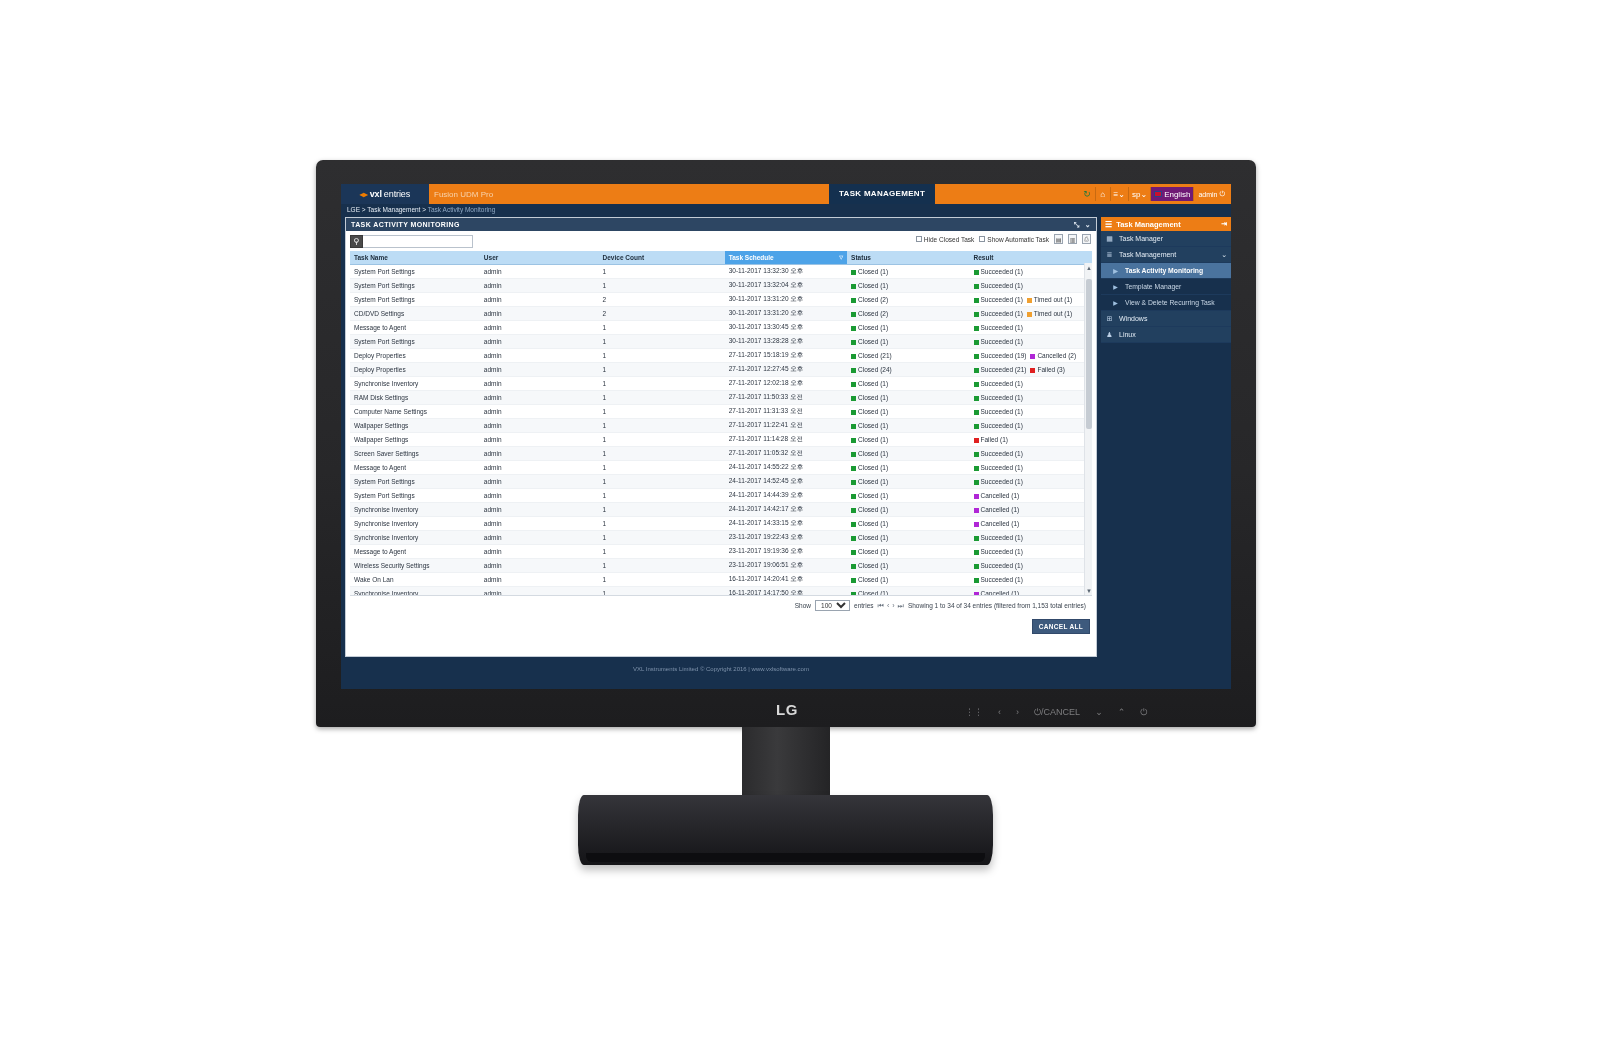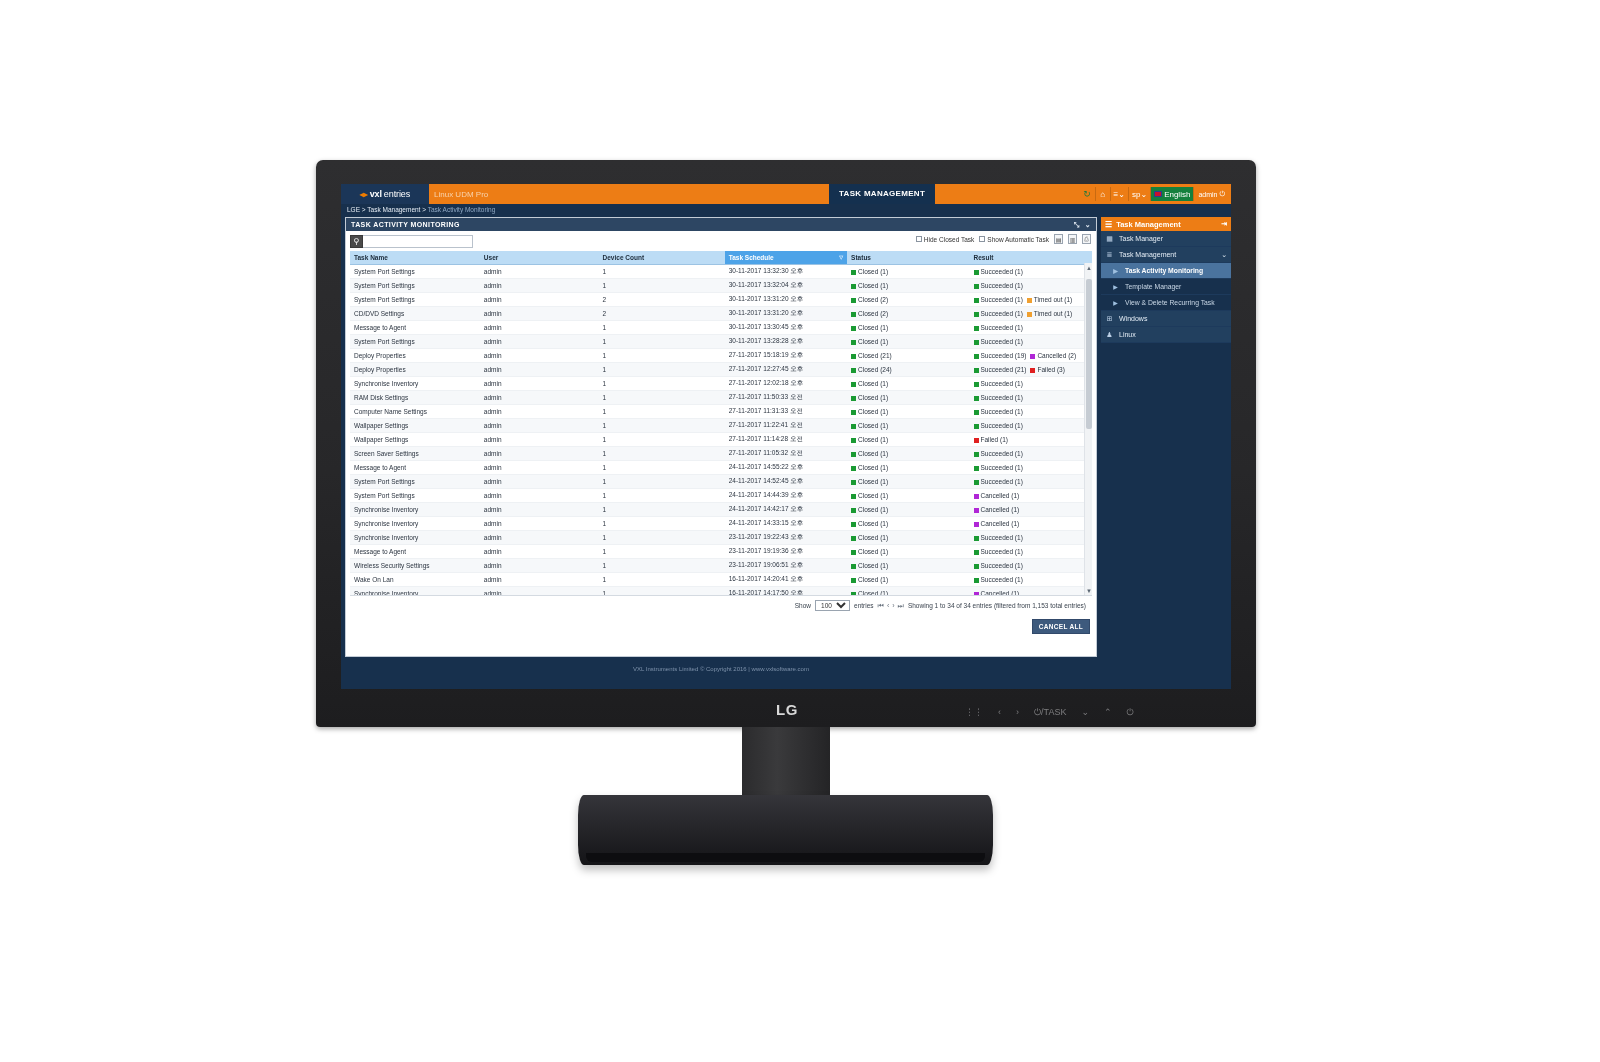"Linux UDM Pro" span.orange-app-name { text: Linux -> Fusion }
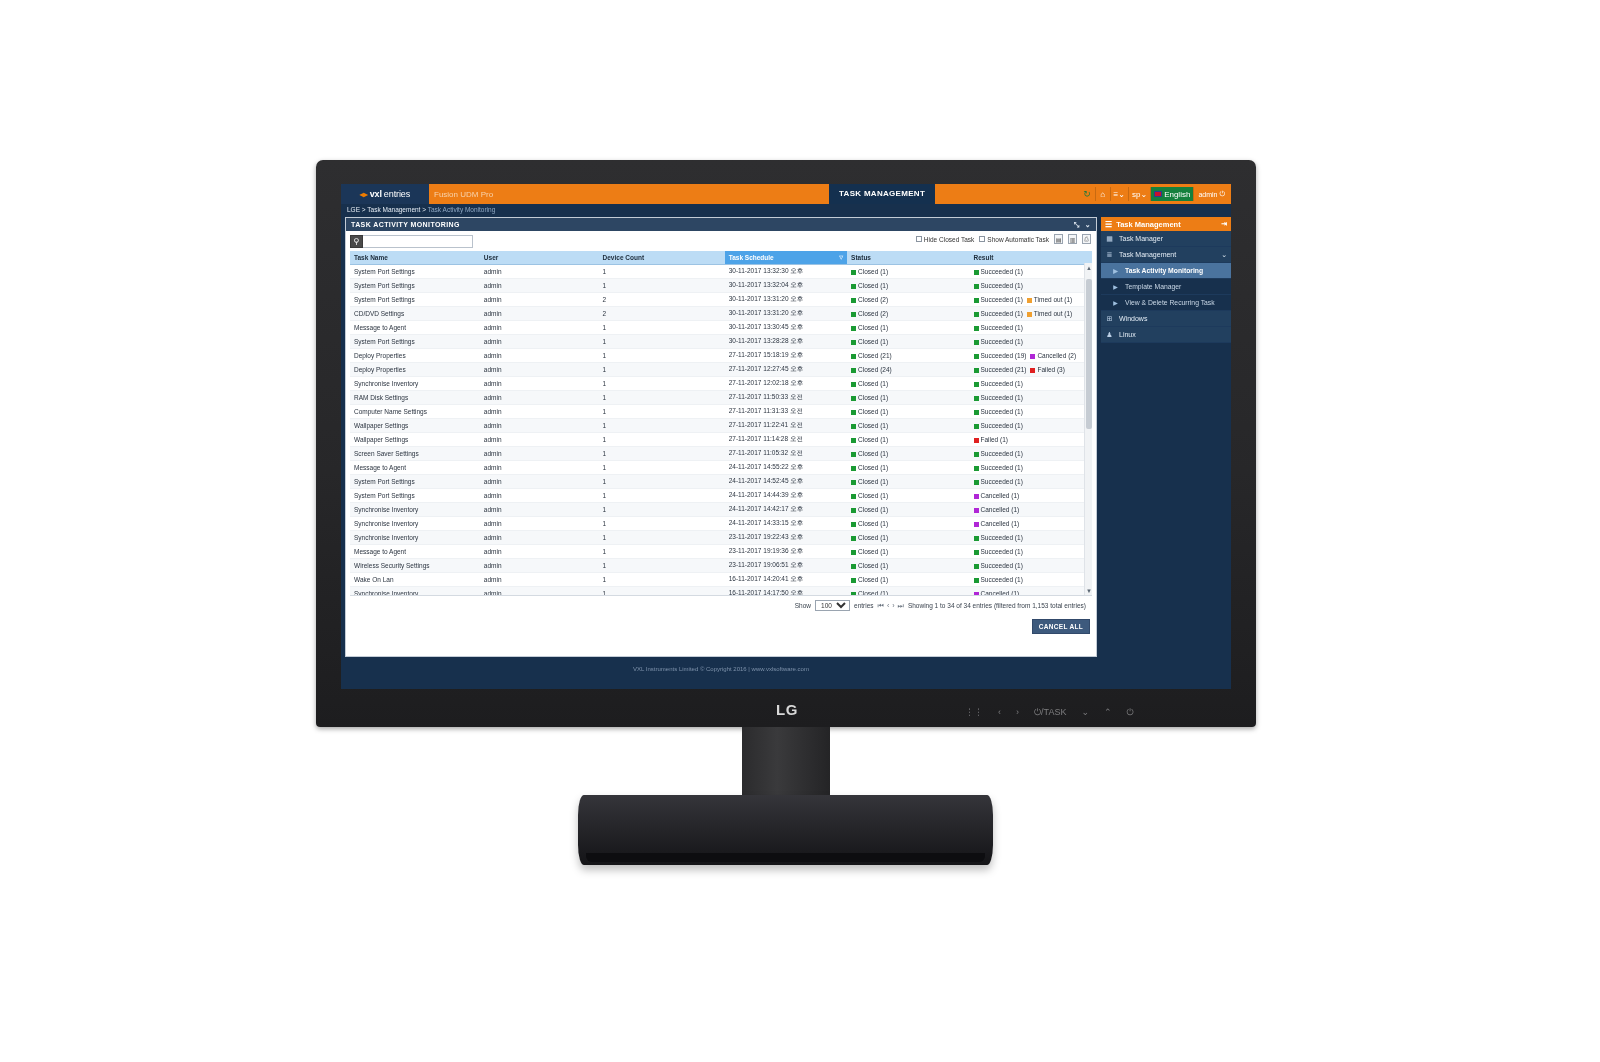"English" .ta.lang { background: #15803d -> #701a75 }
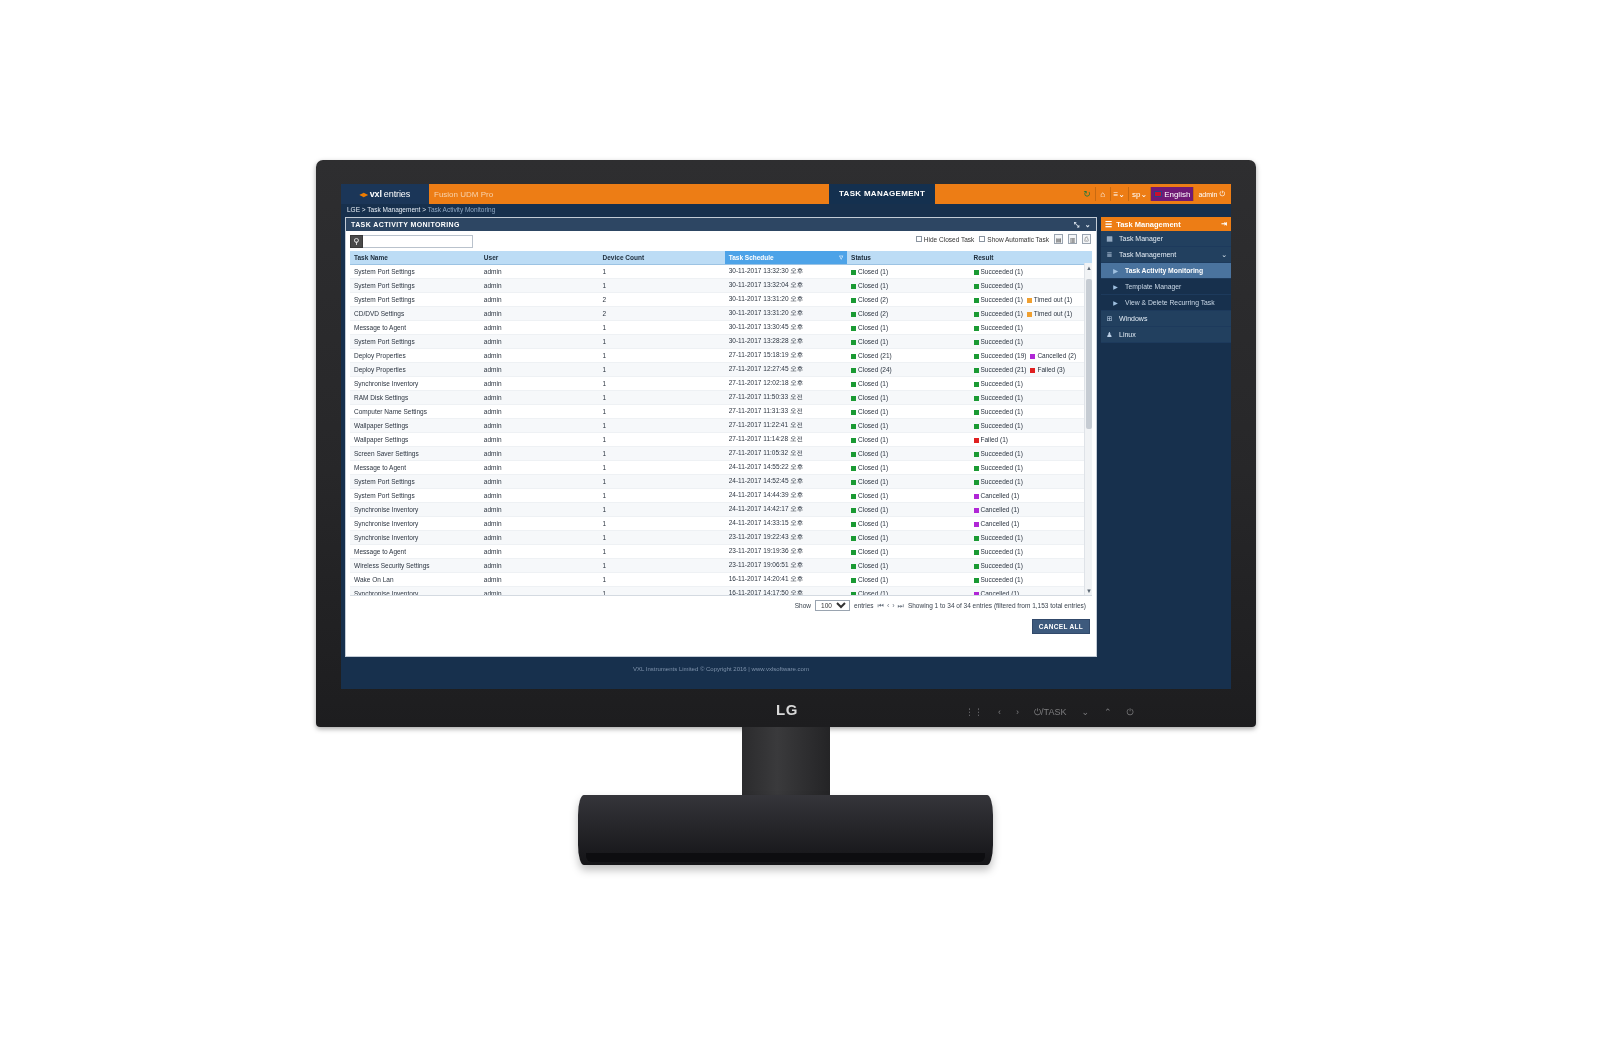"⏻/TASK" span { text: /TASK -> /CANCEL }
